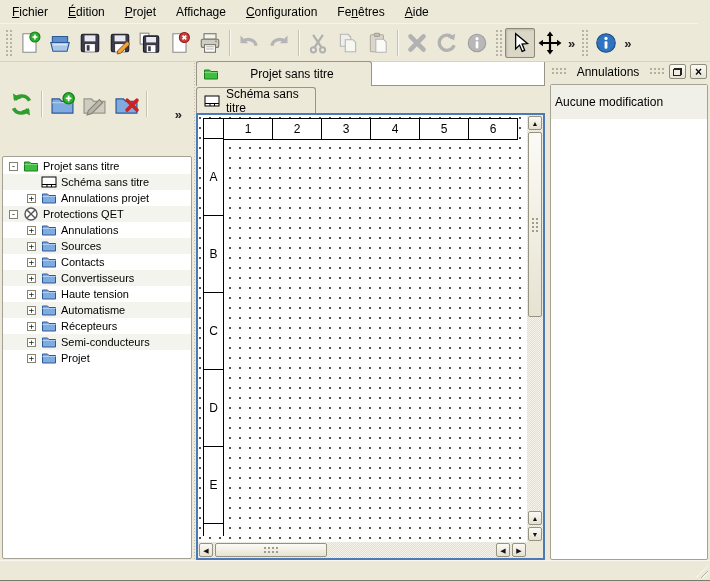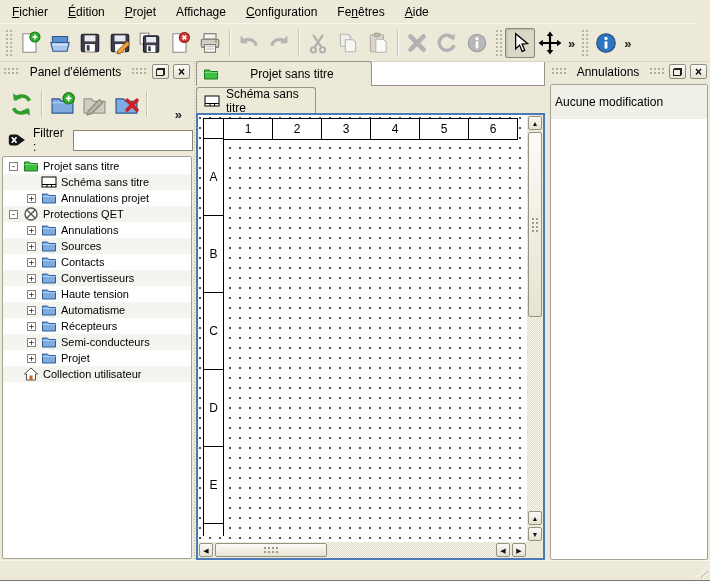"Panel d'éléments" div.dock-title { html: <div> <div></div> <div>Panel d'éléments</div> <div></div> <div> <span></span> </div> <div> <span></span> </div> </div> -> none }
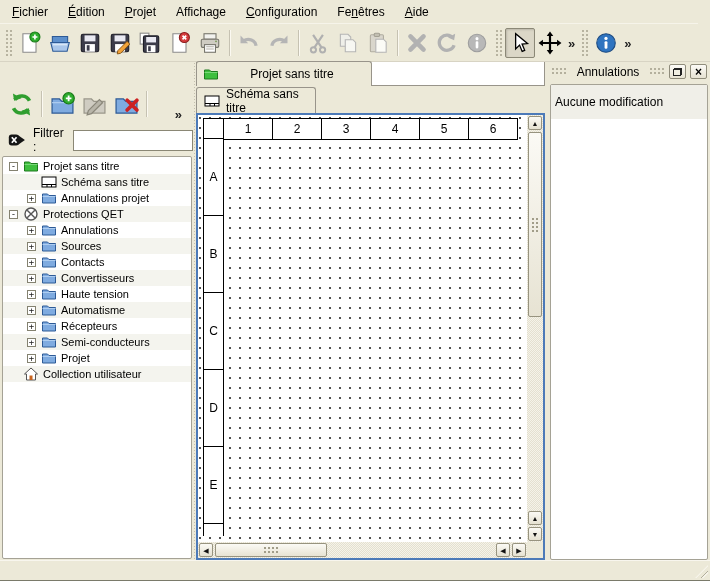"Filtrer :" div.filter-row { html: <div> <svg> <rect></rect> <path></path> <path></path> </svg> <span>Filtrer :</span> <input> </div> -> none }
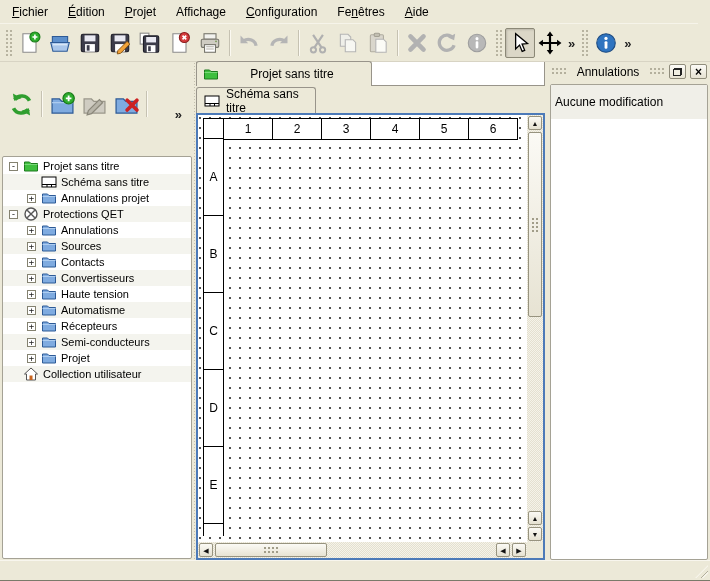"Collection utilisateur" div.trow { html: <div> <span></span> <svg> <path></path> <rect></rect> </svg> <span>Collection utilisateur</span> </div> -> none }
